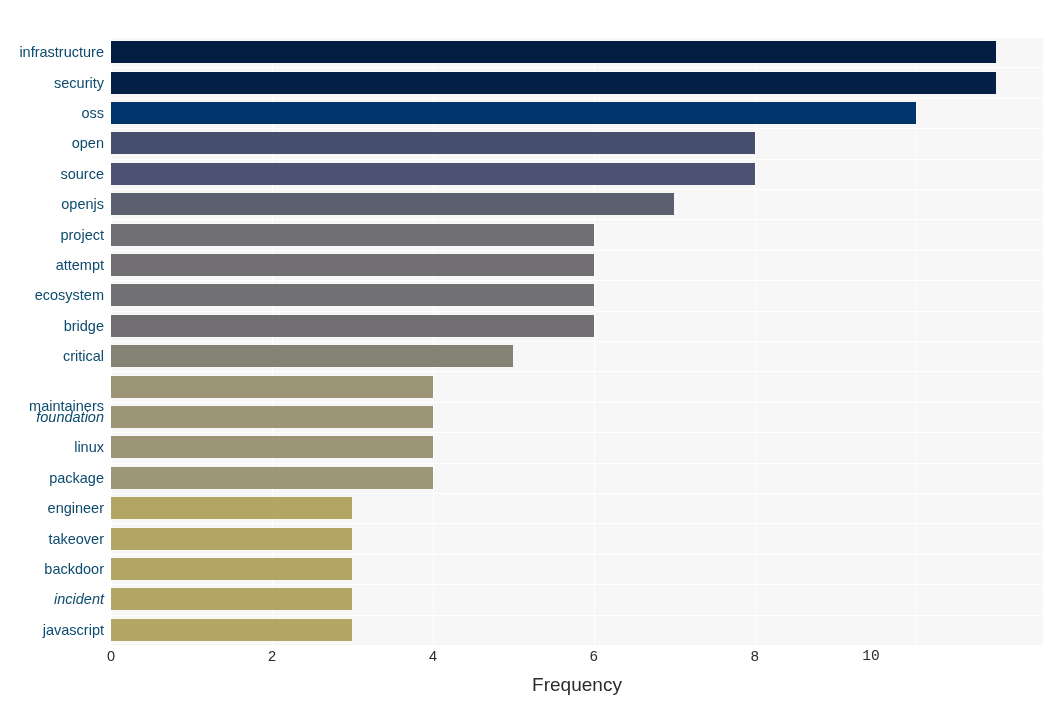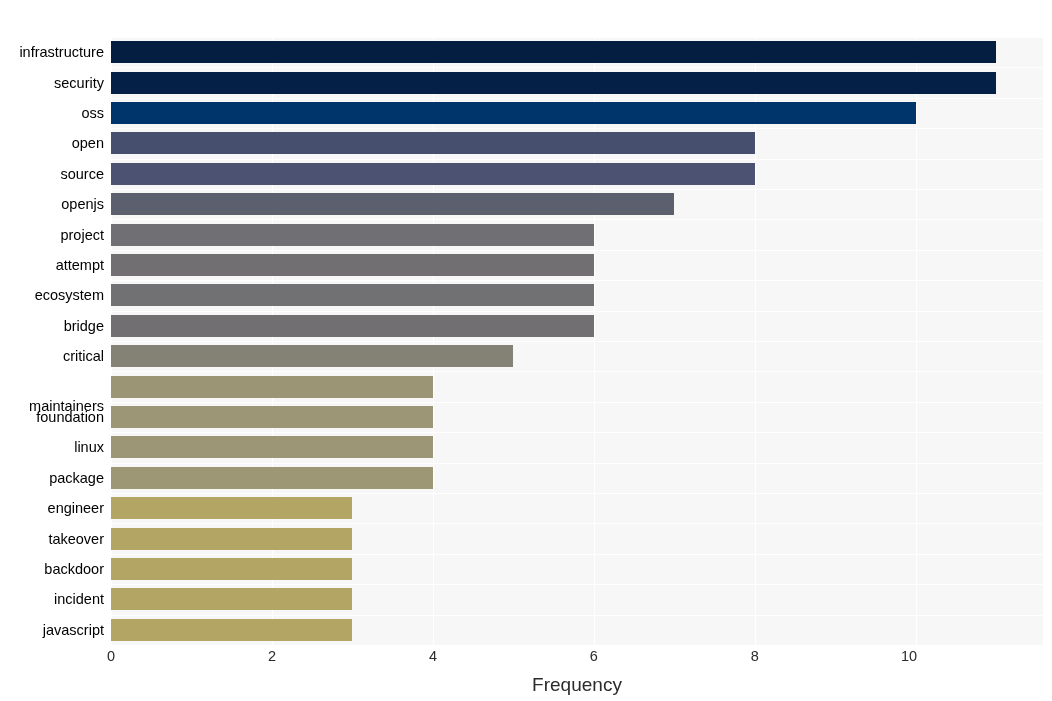"infrastructure" .y-label { color: #000000 -> #0c4a6e }
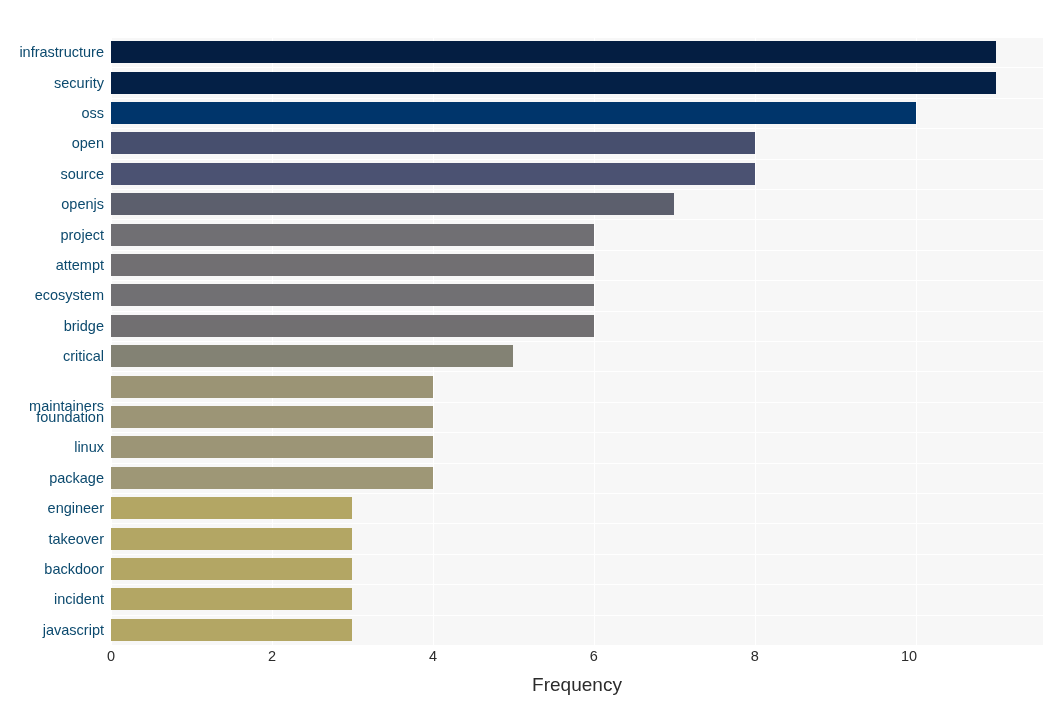"foundation" div.y-label { font-style: none -> italic }
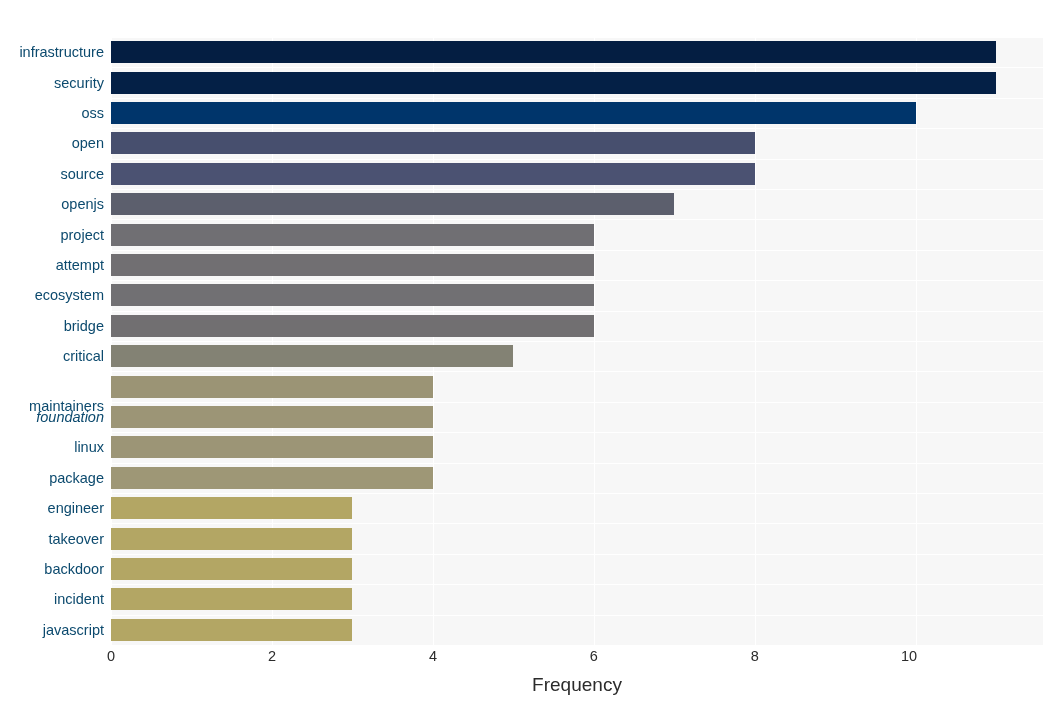"incident" div.y-label { font-style: none -> italic }
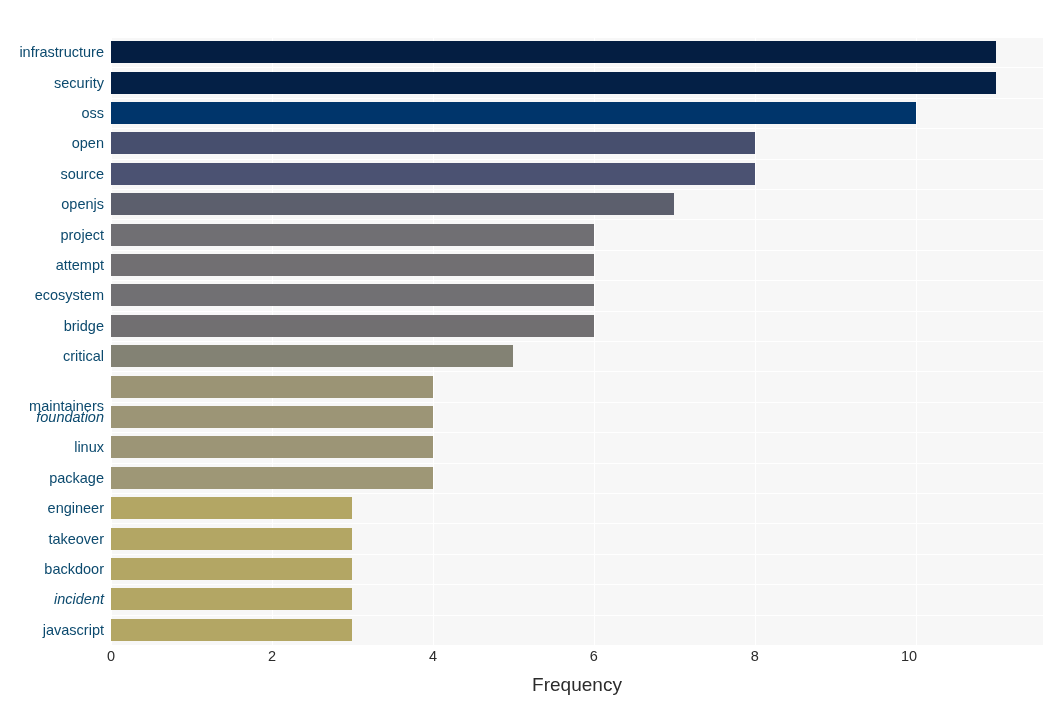"10" div.x-tick { font-family: none -> Liberation Mono, monospace; left: 909px -> 871px }
